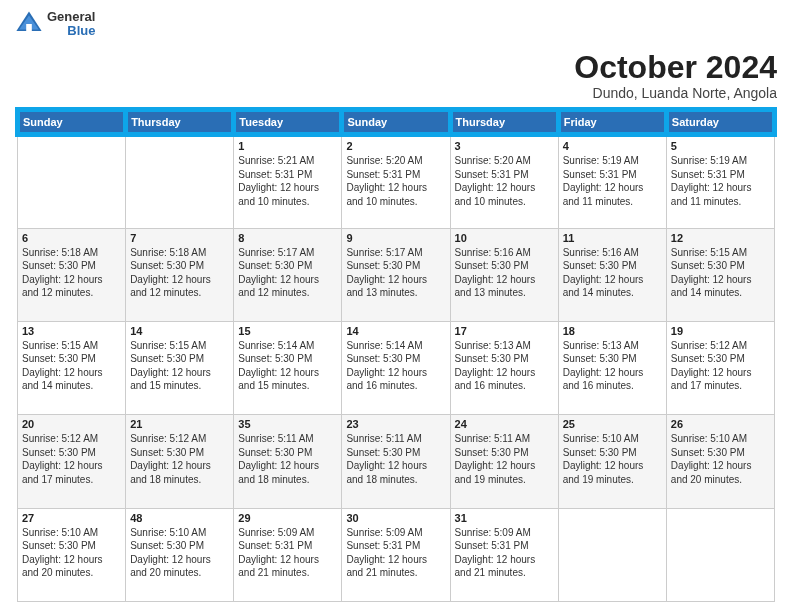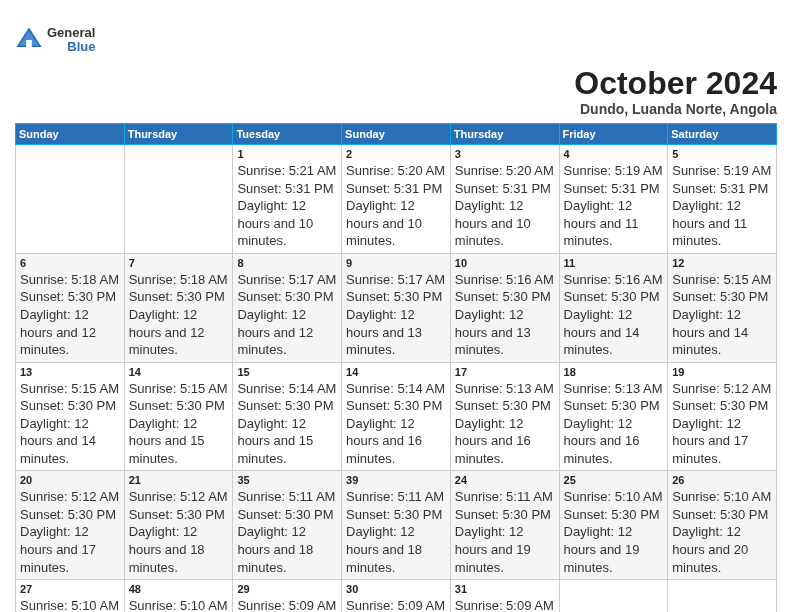"General" .page { padding: 26px 15px 10px 15px -> 10px 15px 10px 15px }
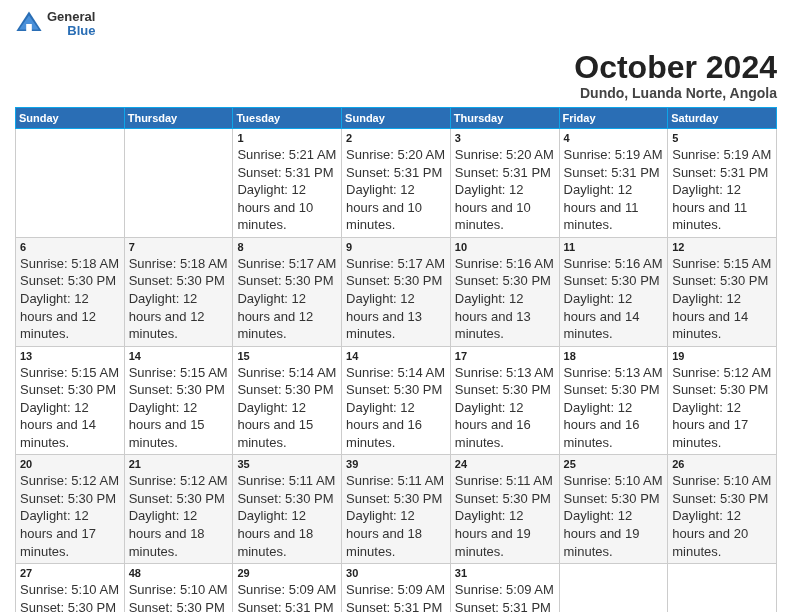"Dundo, Luanda Norte, Angola" .subtitle { font-weight: bold -> none }
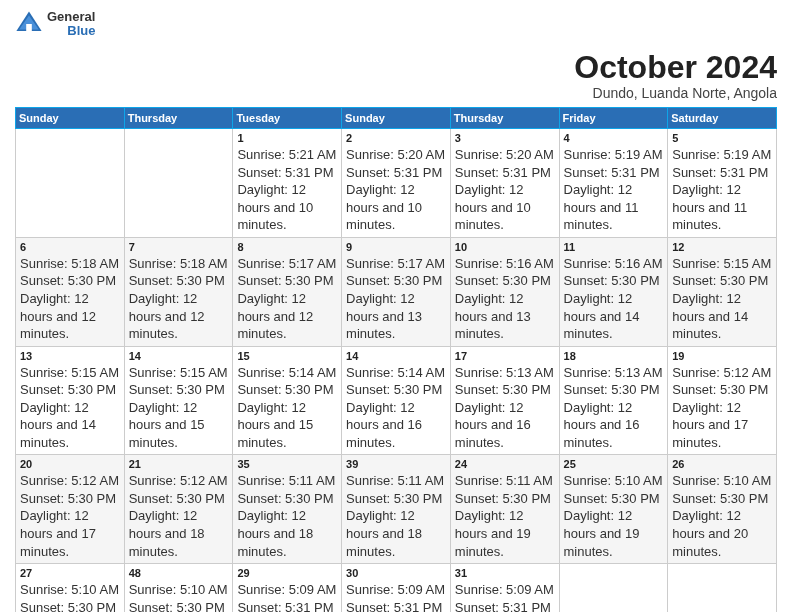"Sunday" .calendar th { border: 1px solid #0ea5e9 -> 5px solid #0ea5e9 }
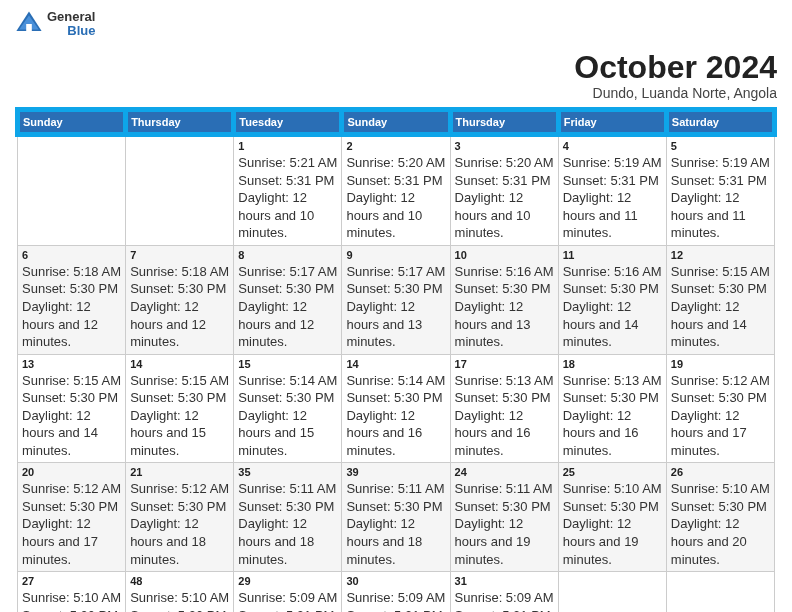"Sunrise: 5:21 AM" .day-info { font-size: 13px -> 10px }
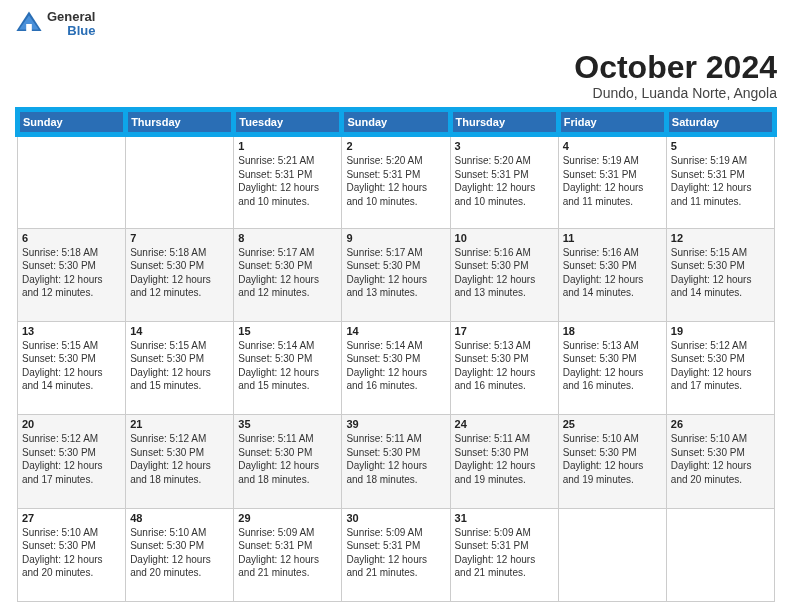"39" span.day-num { text: 39 -> 23 }
